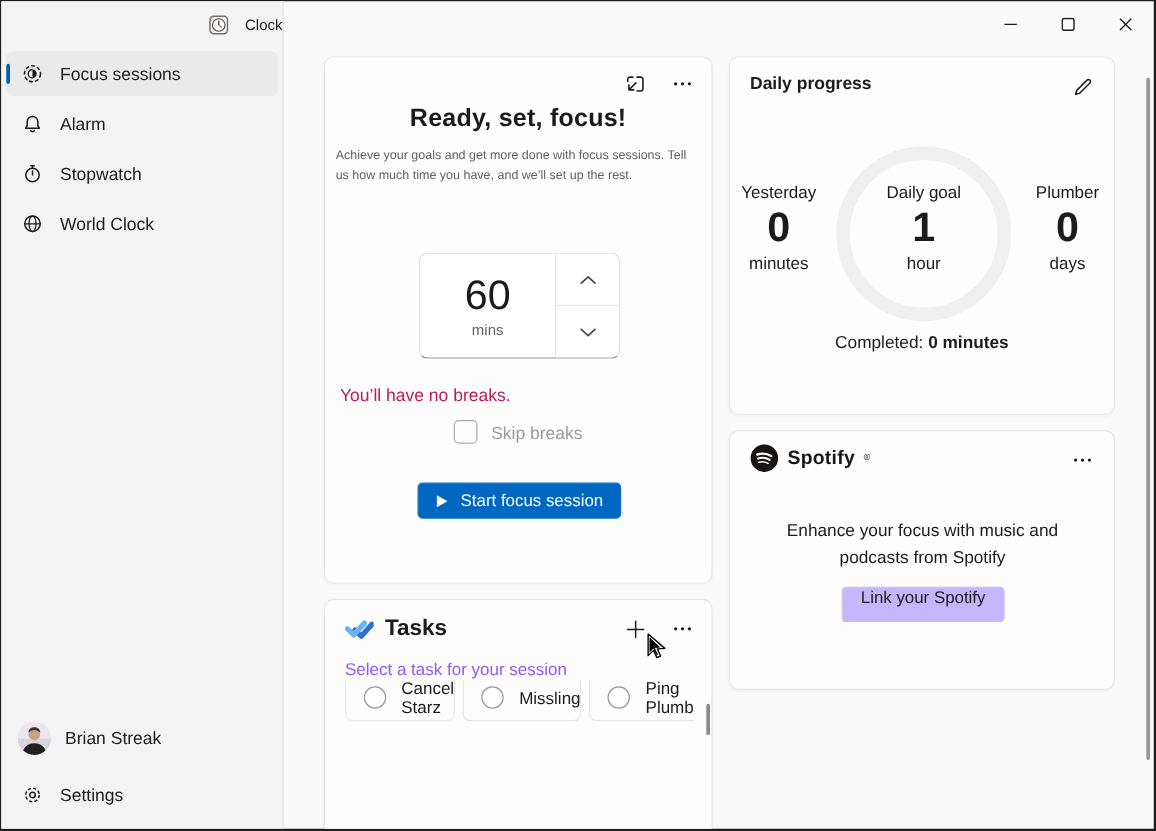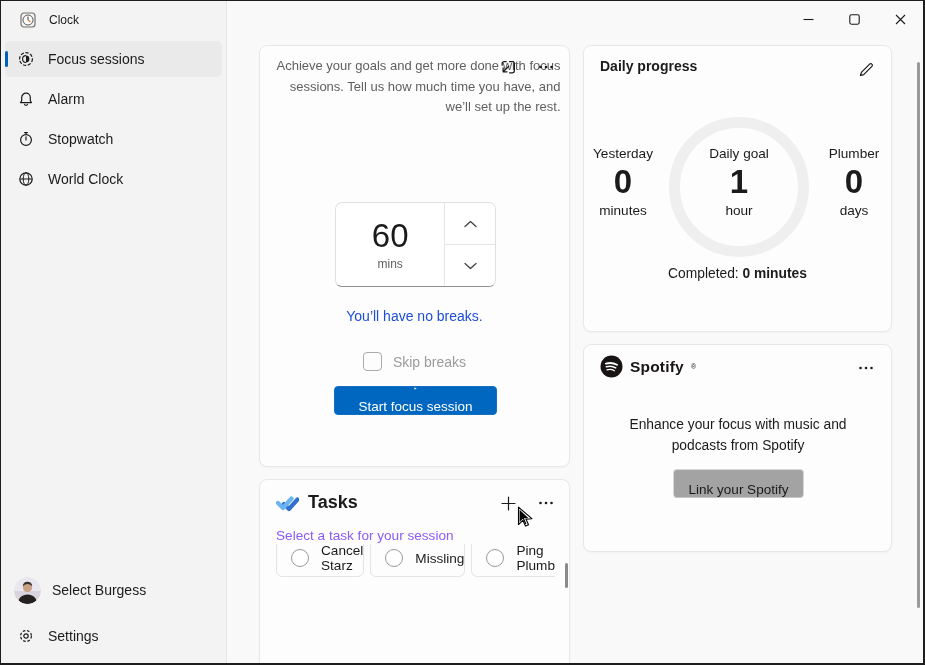"Clock" .app-title-row { justify-content: none -> flex-end }
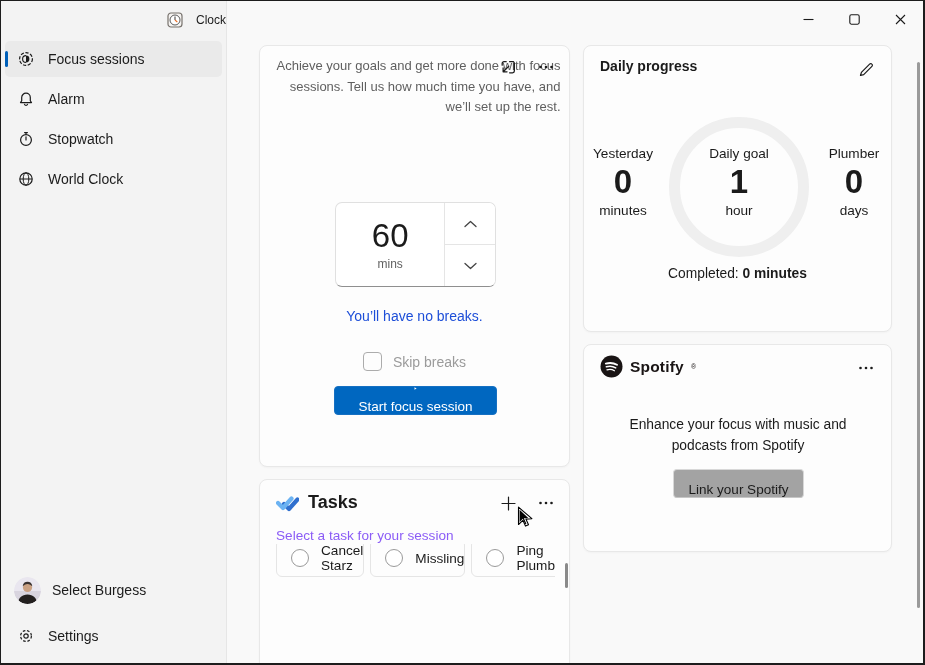"Ready, set, focus!" h1.focus-title { html: none -> <h1>Ready, set, focus!</h1> }
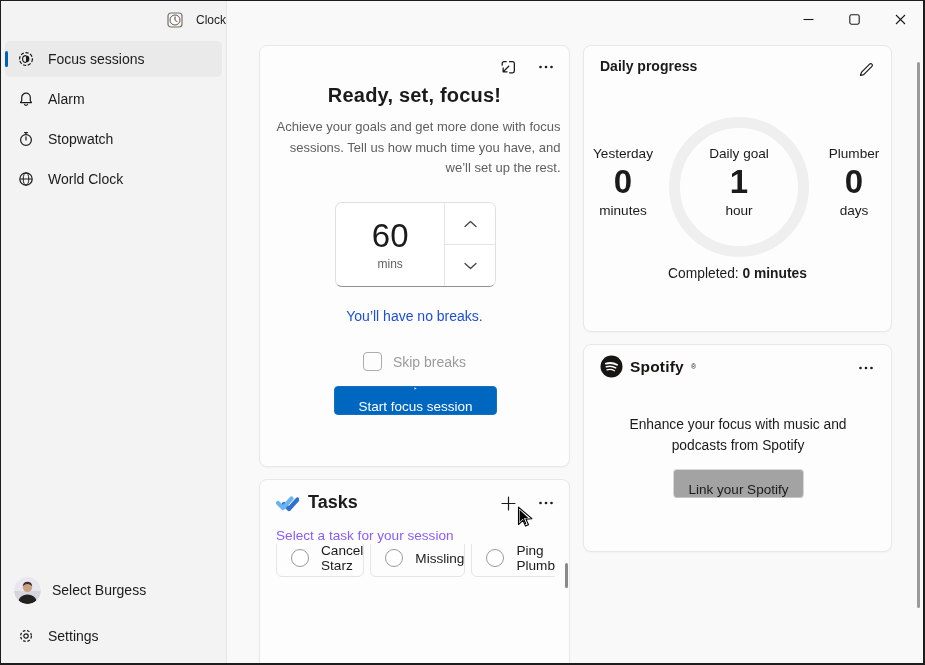"Achieve your goals and get" .focus-desc { font-size: 13px -> 10px; text-align: right -> left }
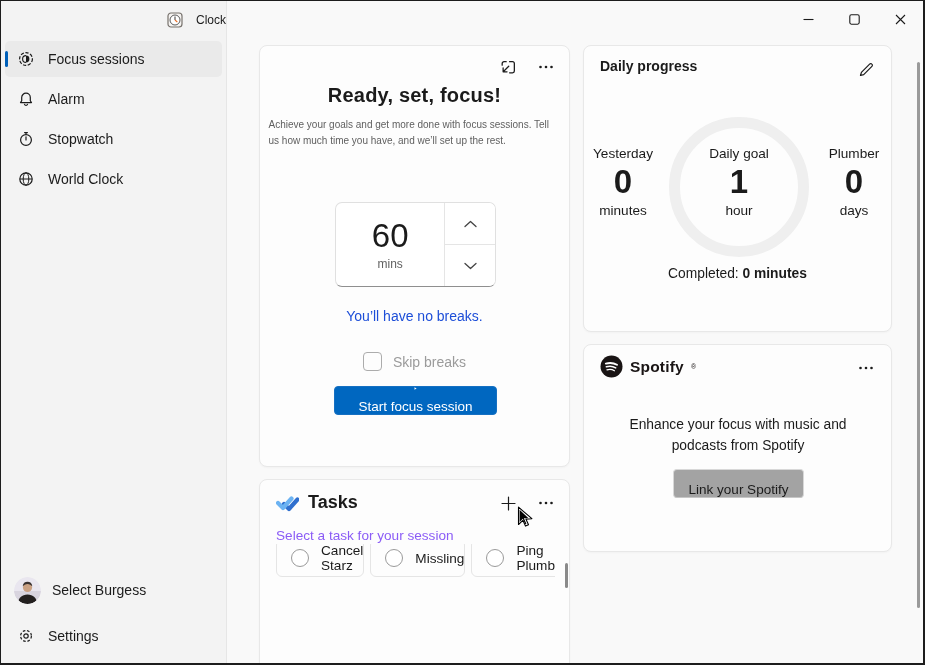"You’ll have no breaks." .breaks-note { color: #1d4ed8 -> #be185d; left: 0 -> 12px; text-align: center -> left }
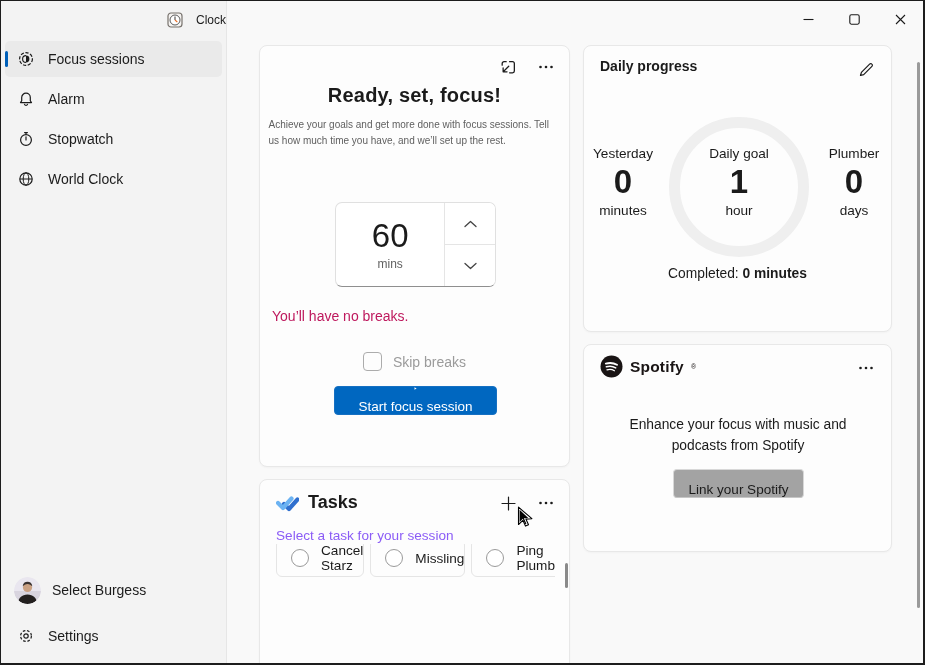"Skip breaks" .skip-row { top: 306px -> 290px }
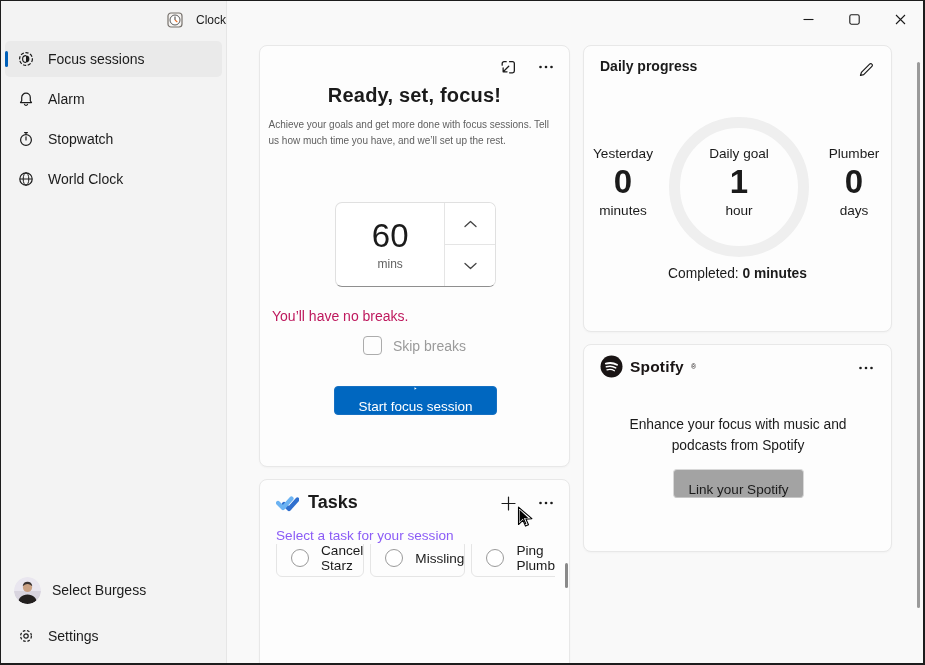"Start focus session" .start-btn { flex-direction: column -> none }
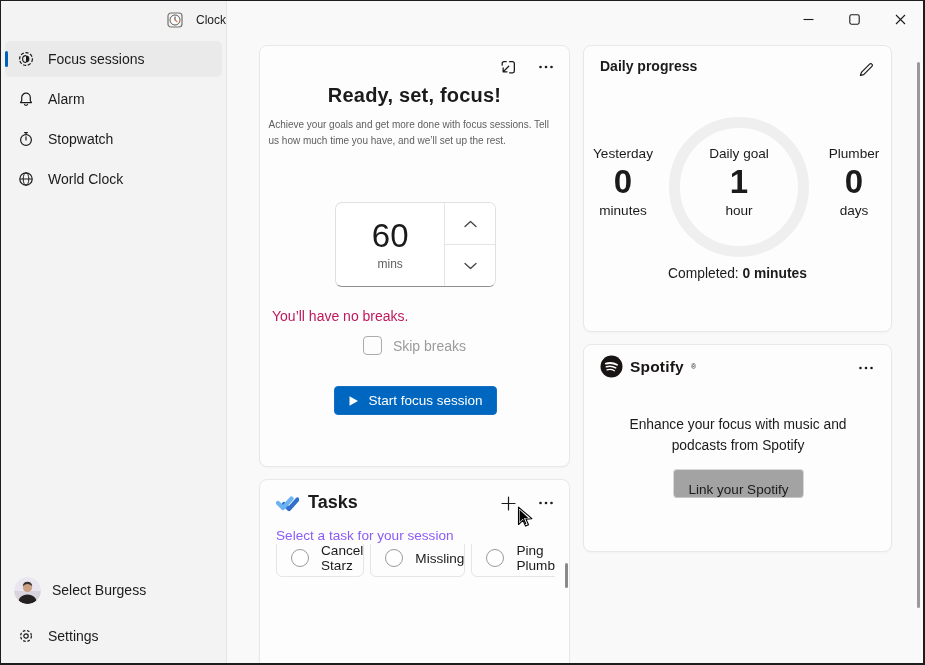"Link your Spotify" .link-btn { align-items: flex-end -> flex-start; background: #a3a3a3 -> #c4b5fd }
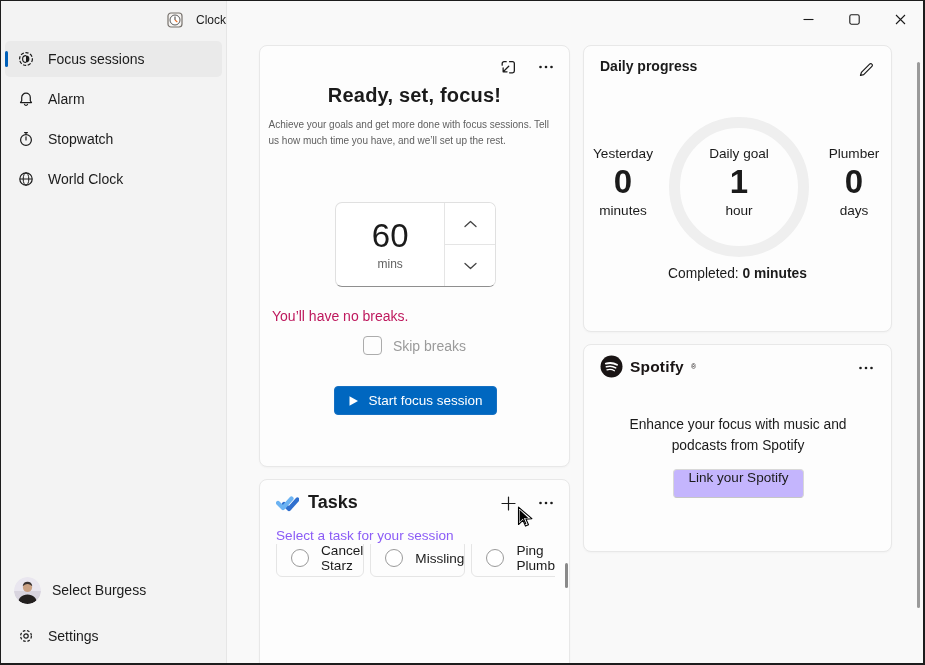"Select Burgess" span.nav-label { text: Select Burgess -> Brian Streak }
